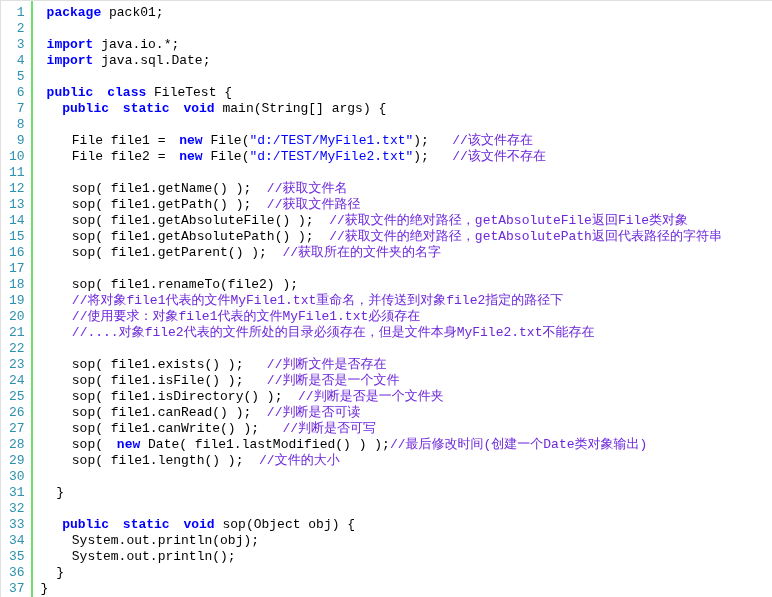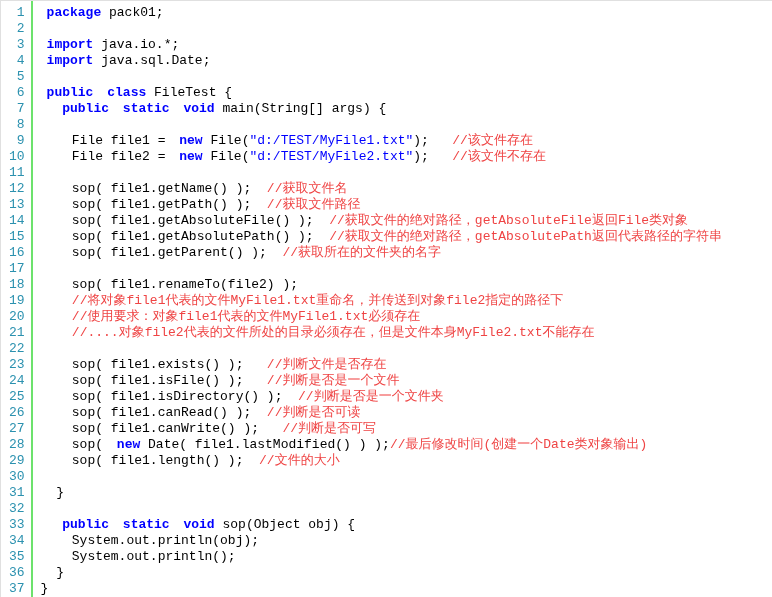"//该文件存在" .cmt { color: #ef4444 -> #6d28d9 }
